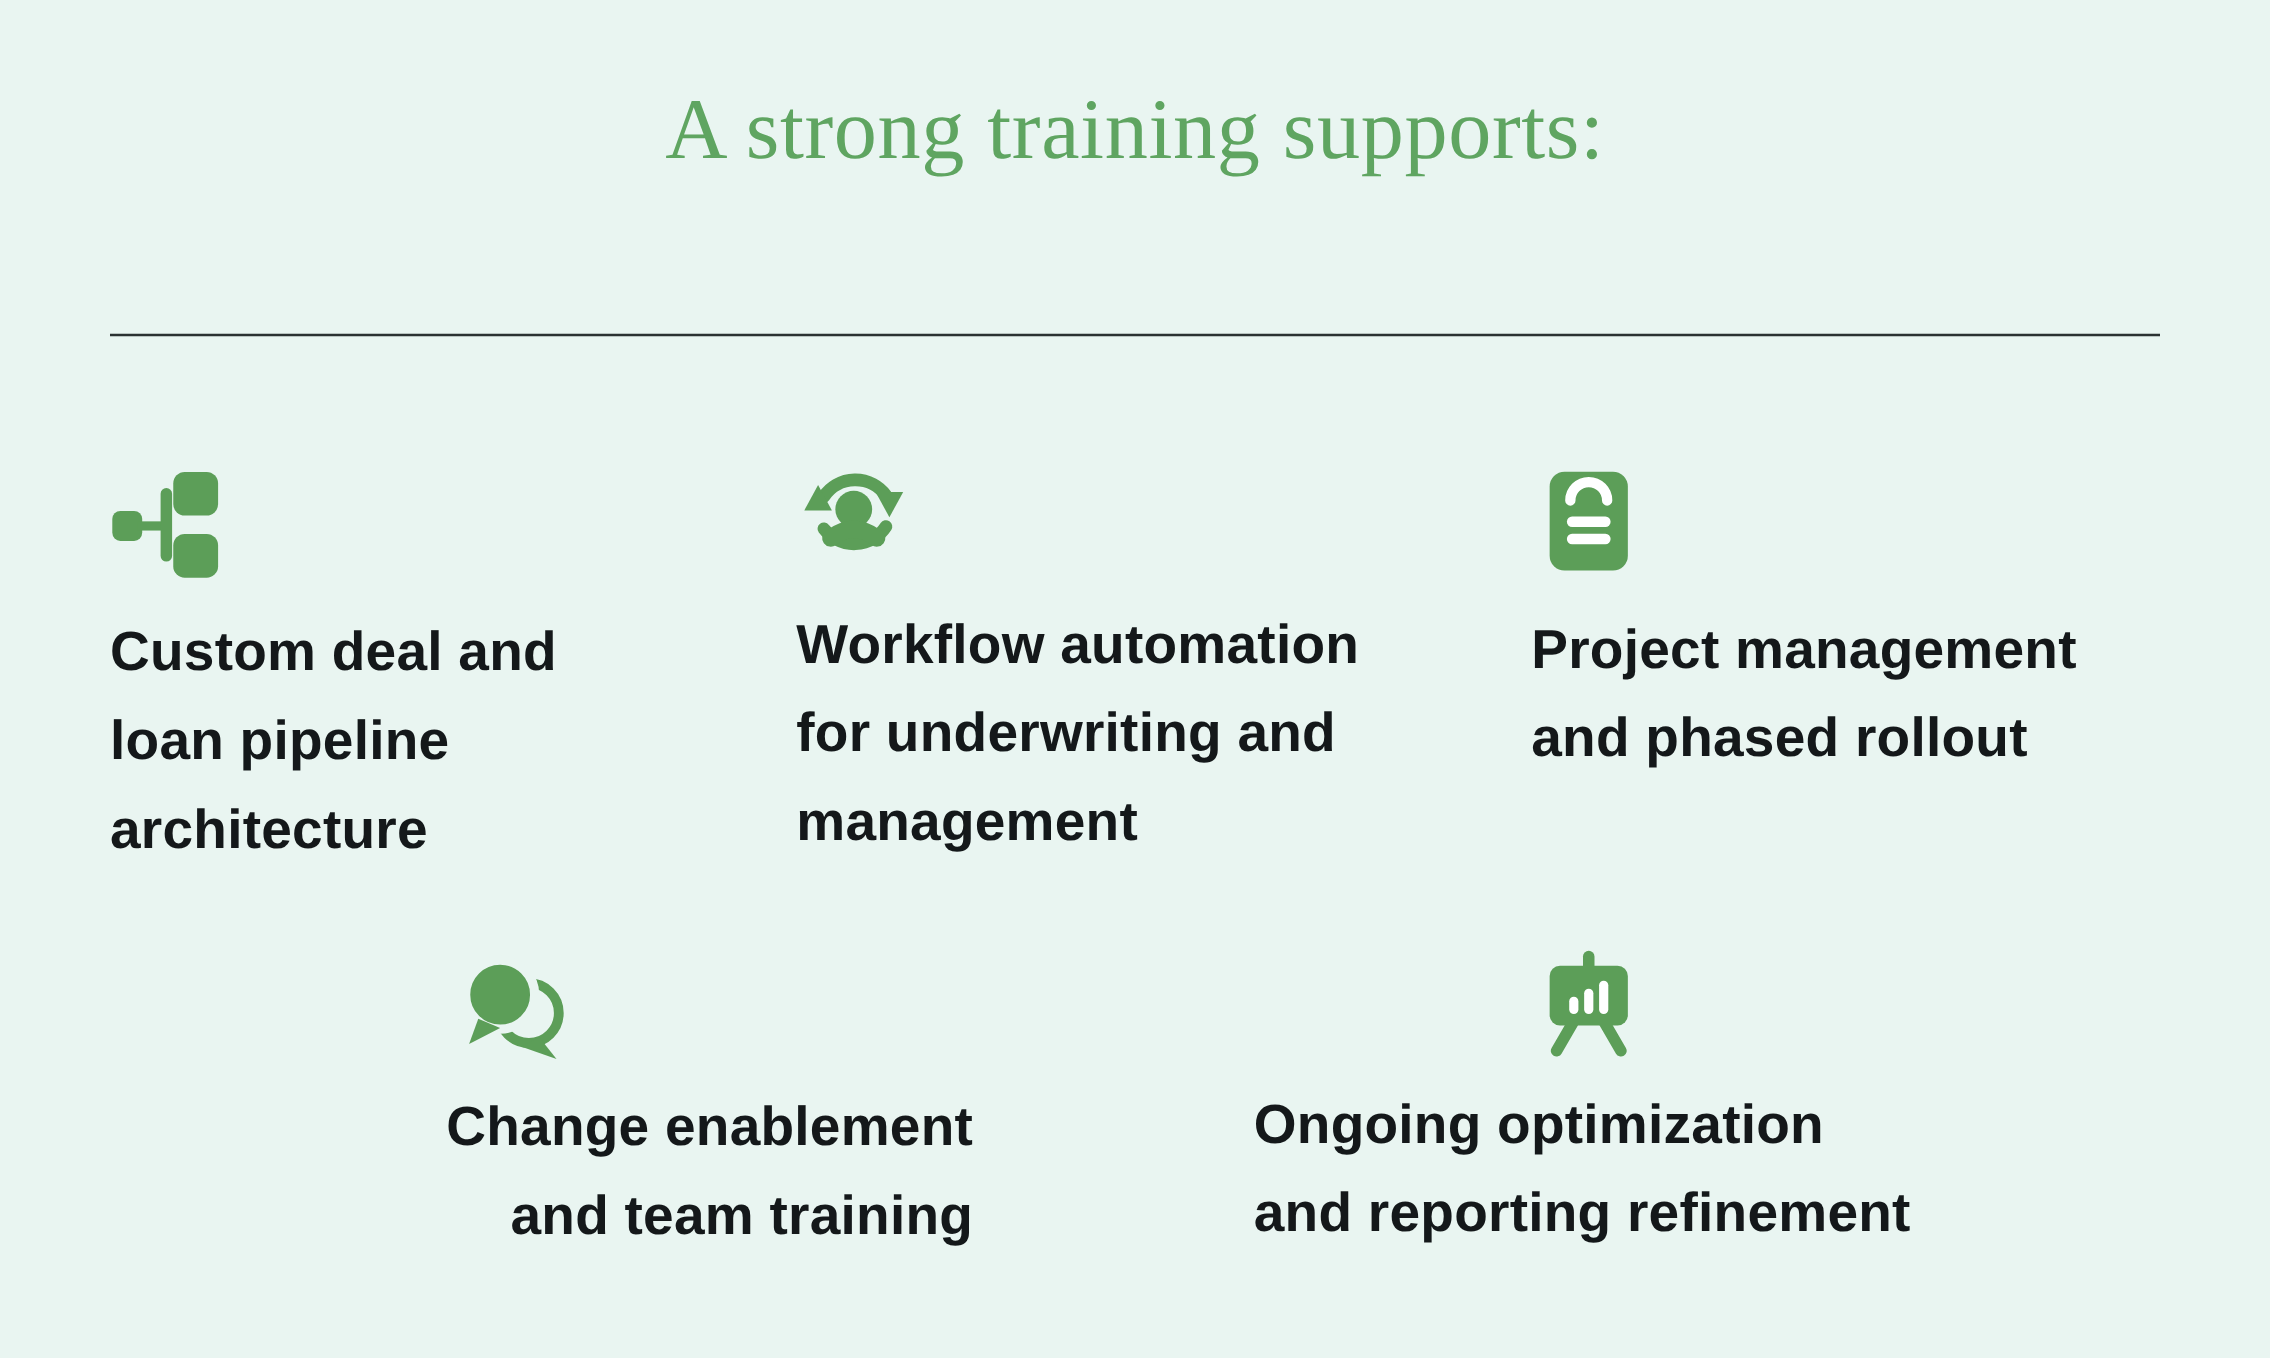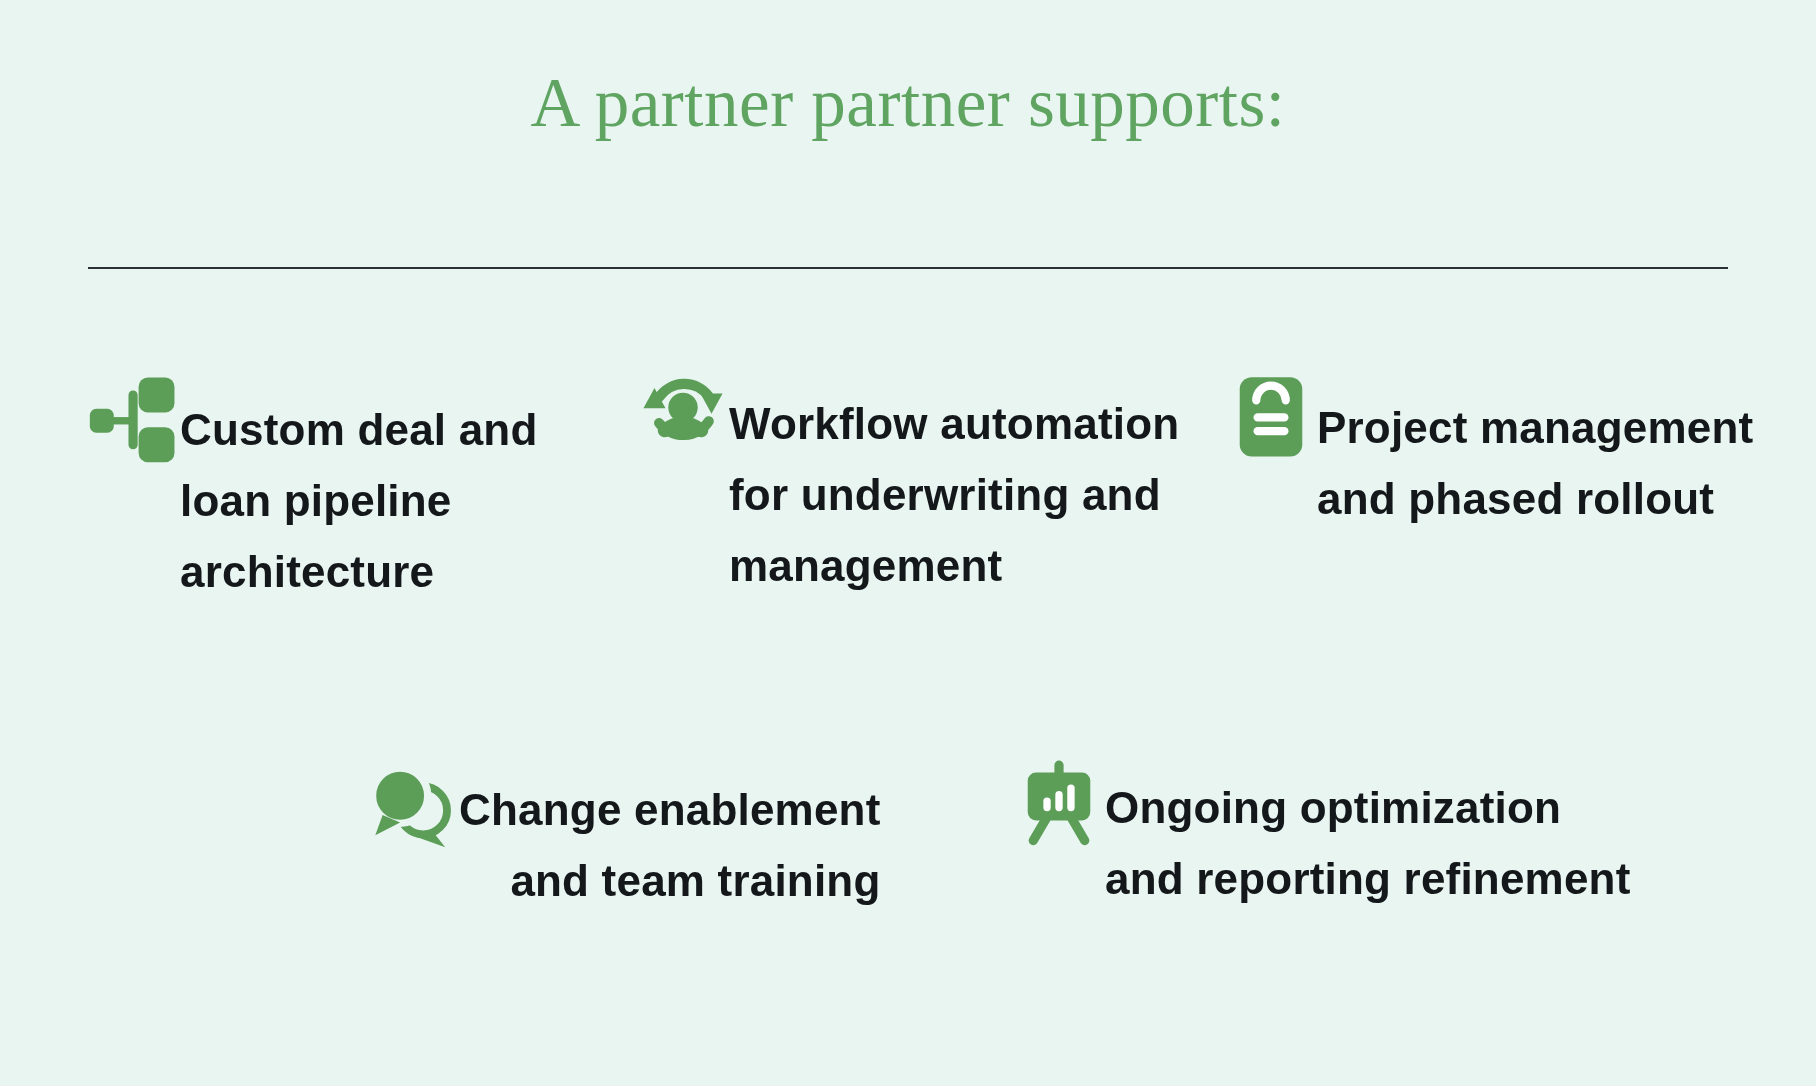"A partner partner supports:" div.title { text: partner partner -> strong training }
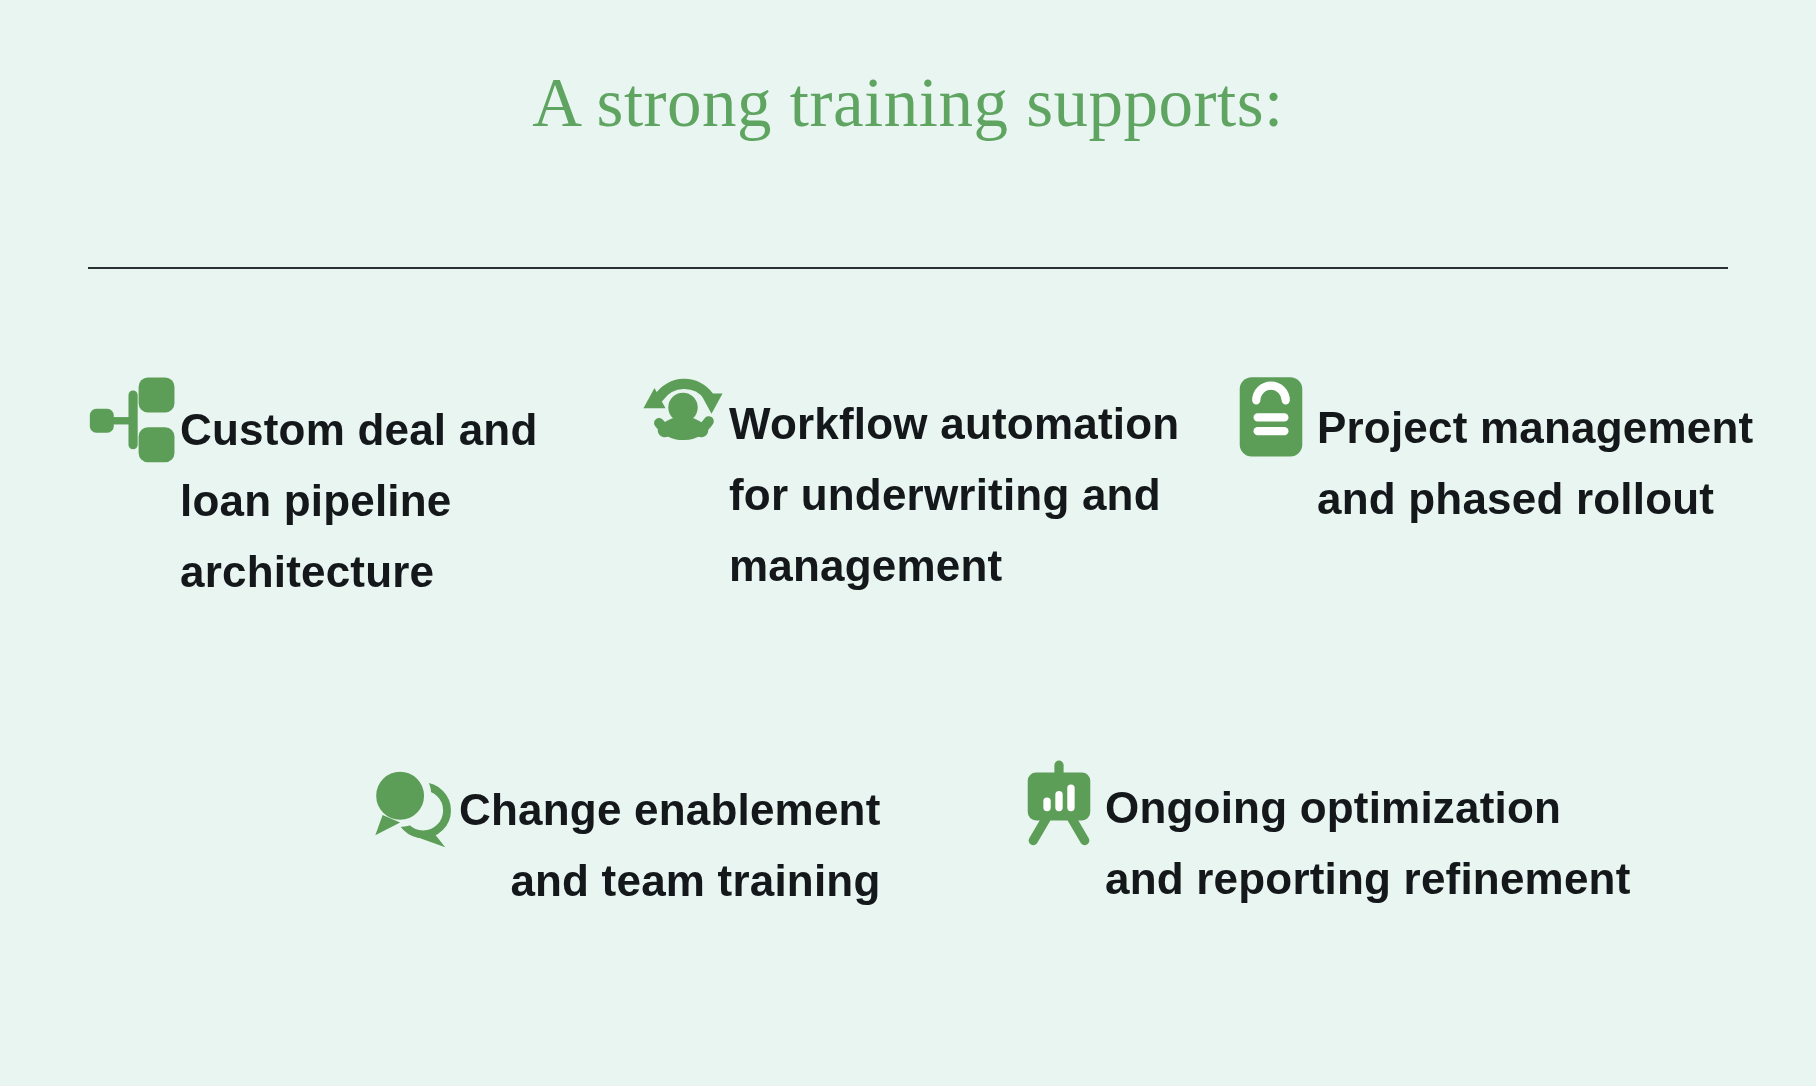"Custom deal and" .item { flex-direction: row -> column }
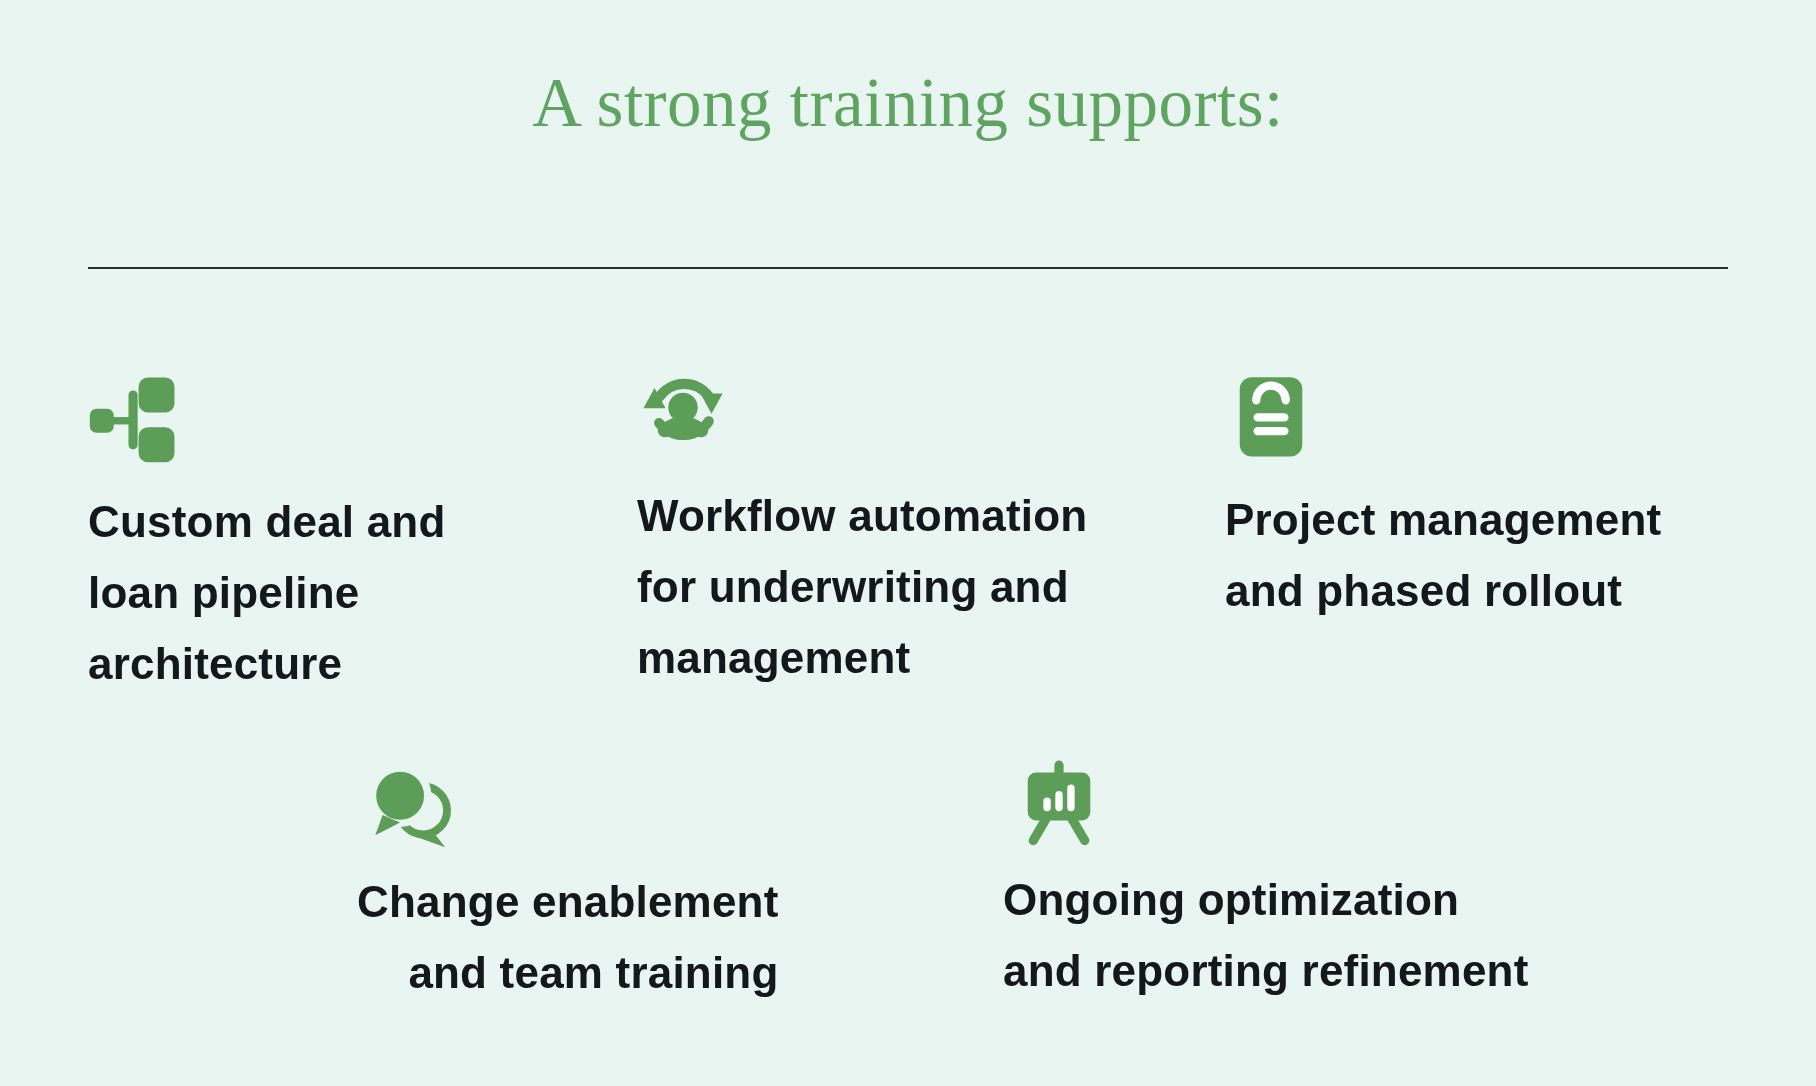"Ongoing optimization" .item-5 { align-items: none -> center }
